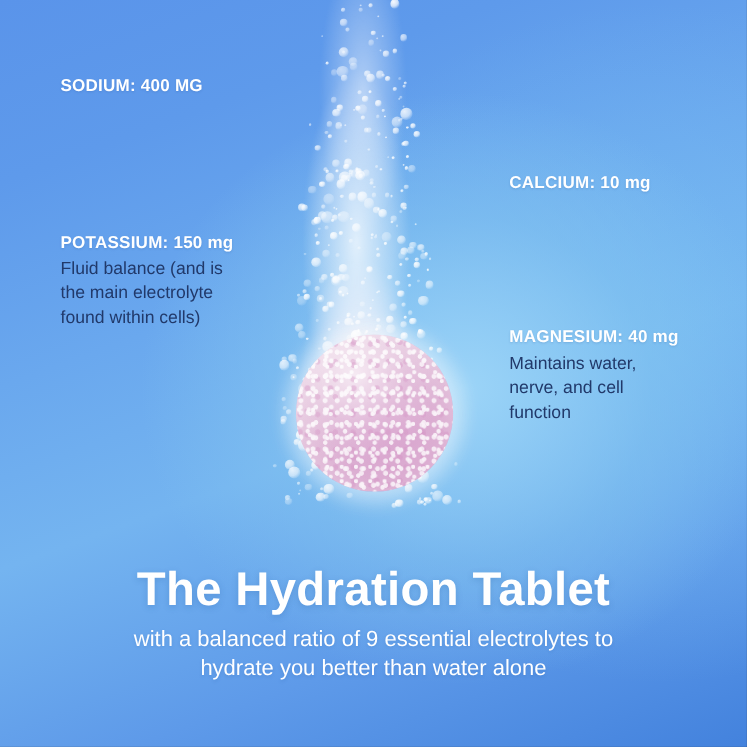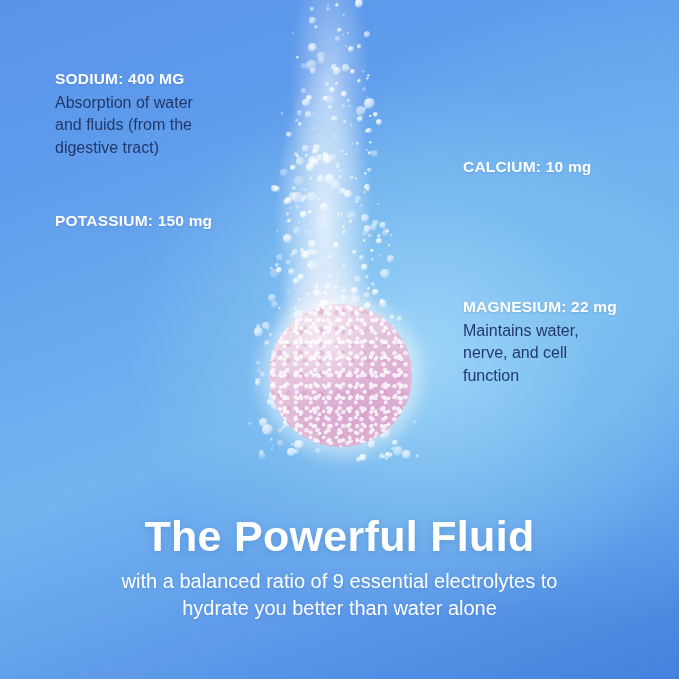"Absorption of water" p.fact-body { html: <p>Absorption of water and fluids (from the digestive tract)</p> -> none }
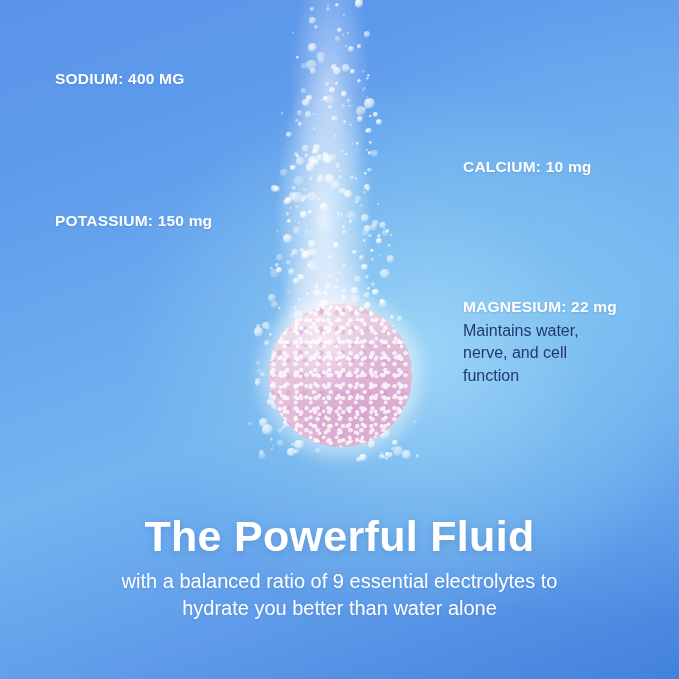"Fluid balance (and is" p.fact-body { html: none -> <p>Fluid balance (and is the main electrolyte found within cells)</p> }
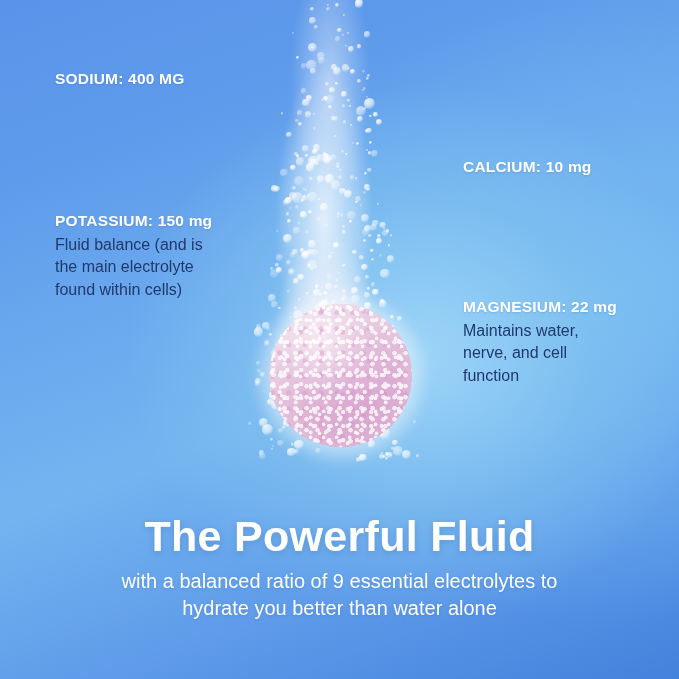"MAGNESIUM: 22 mg" p.fact-title { text: 22 -> 40 }
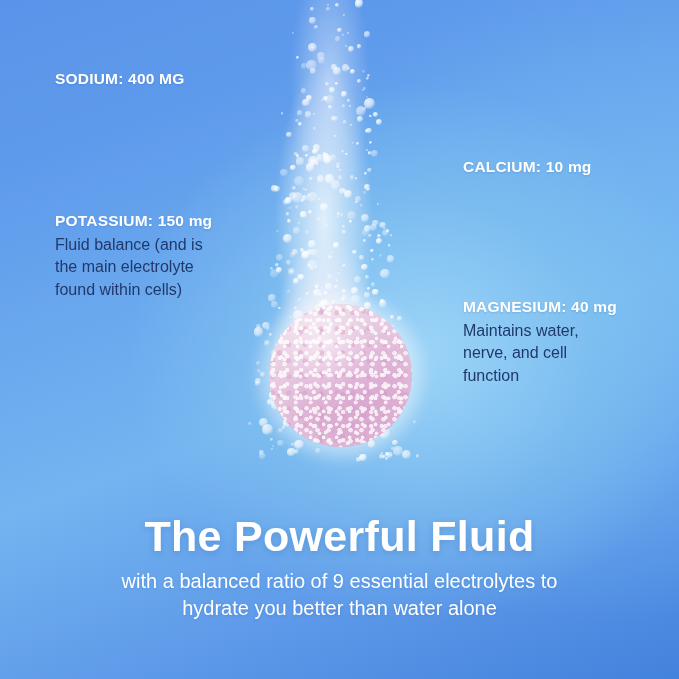"The Powerful Fluid" p.headline { text: Powerful Fluid -> Hydration Tablet }
